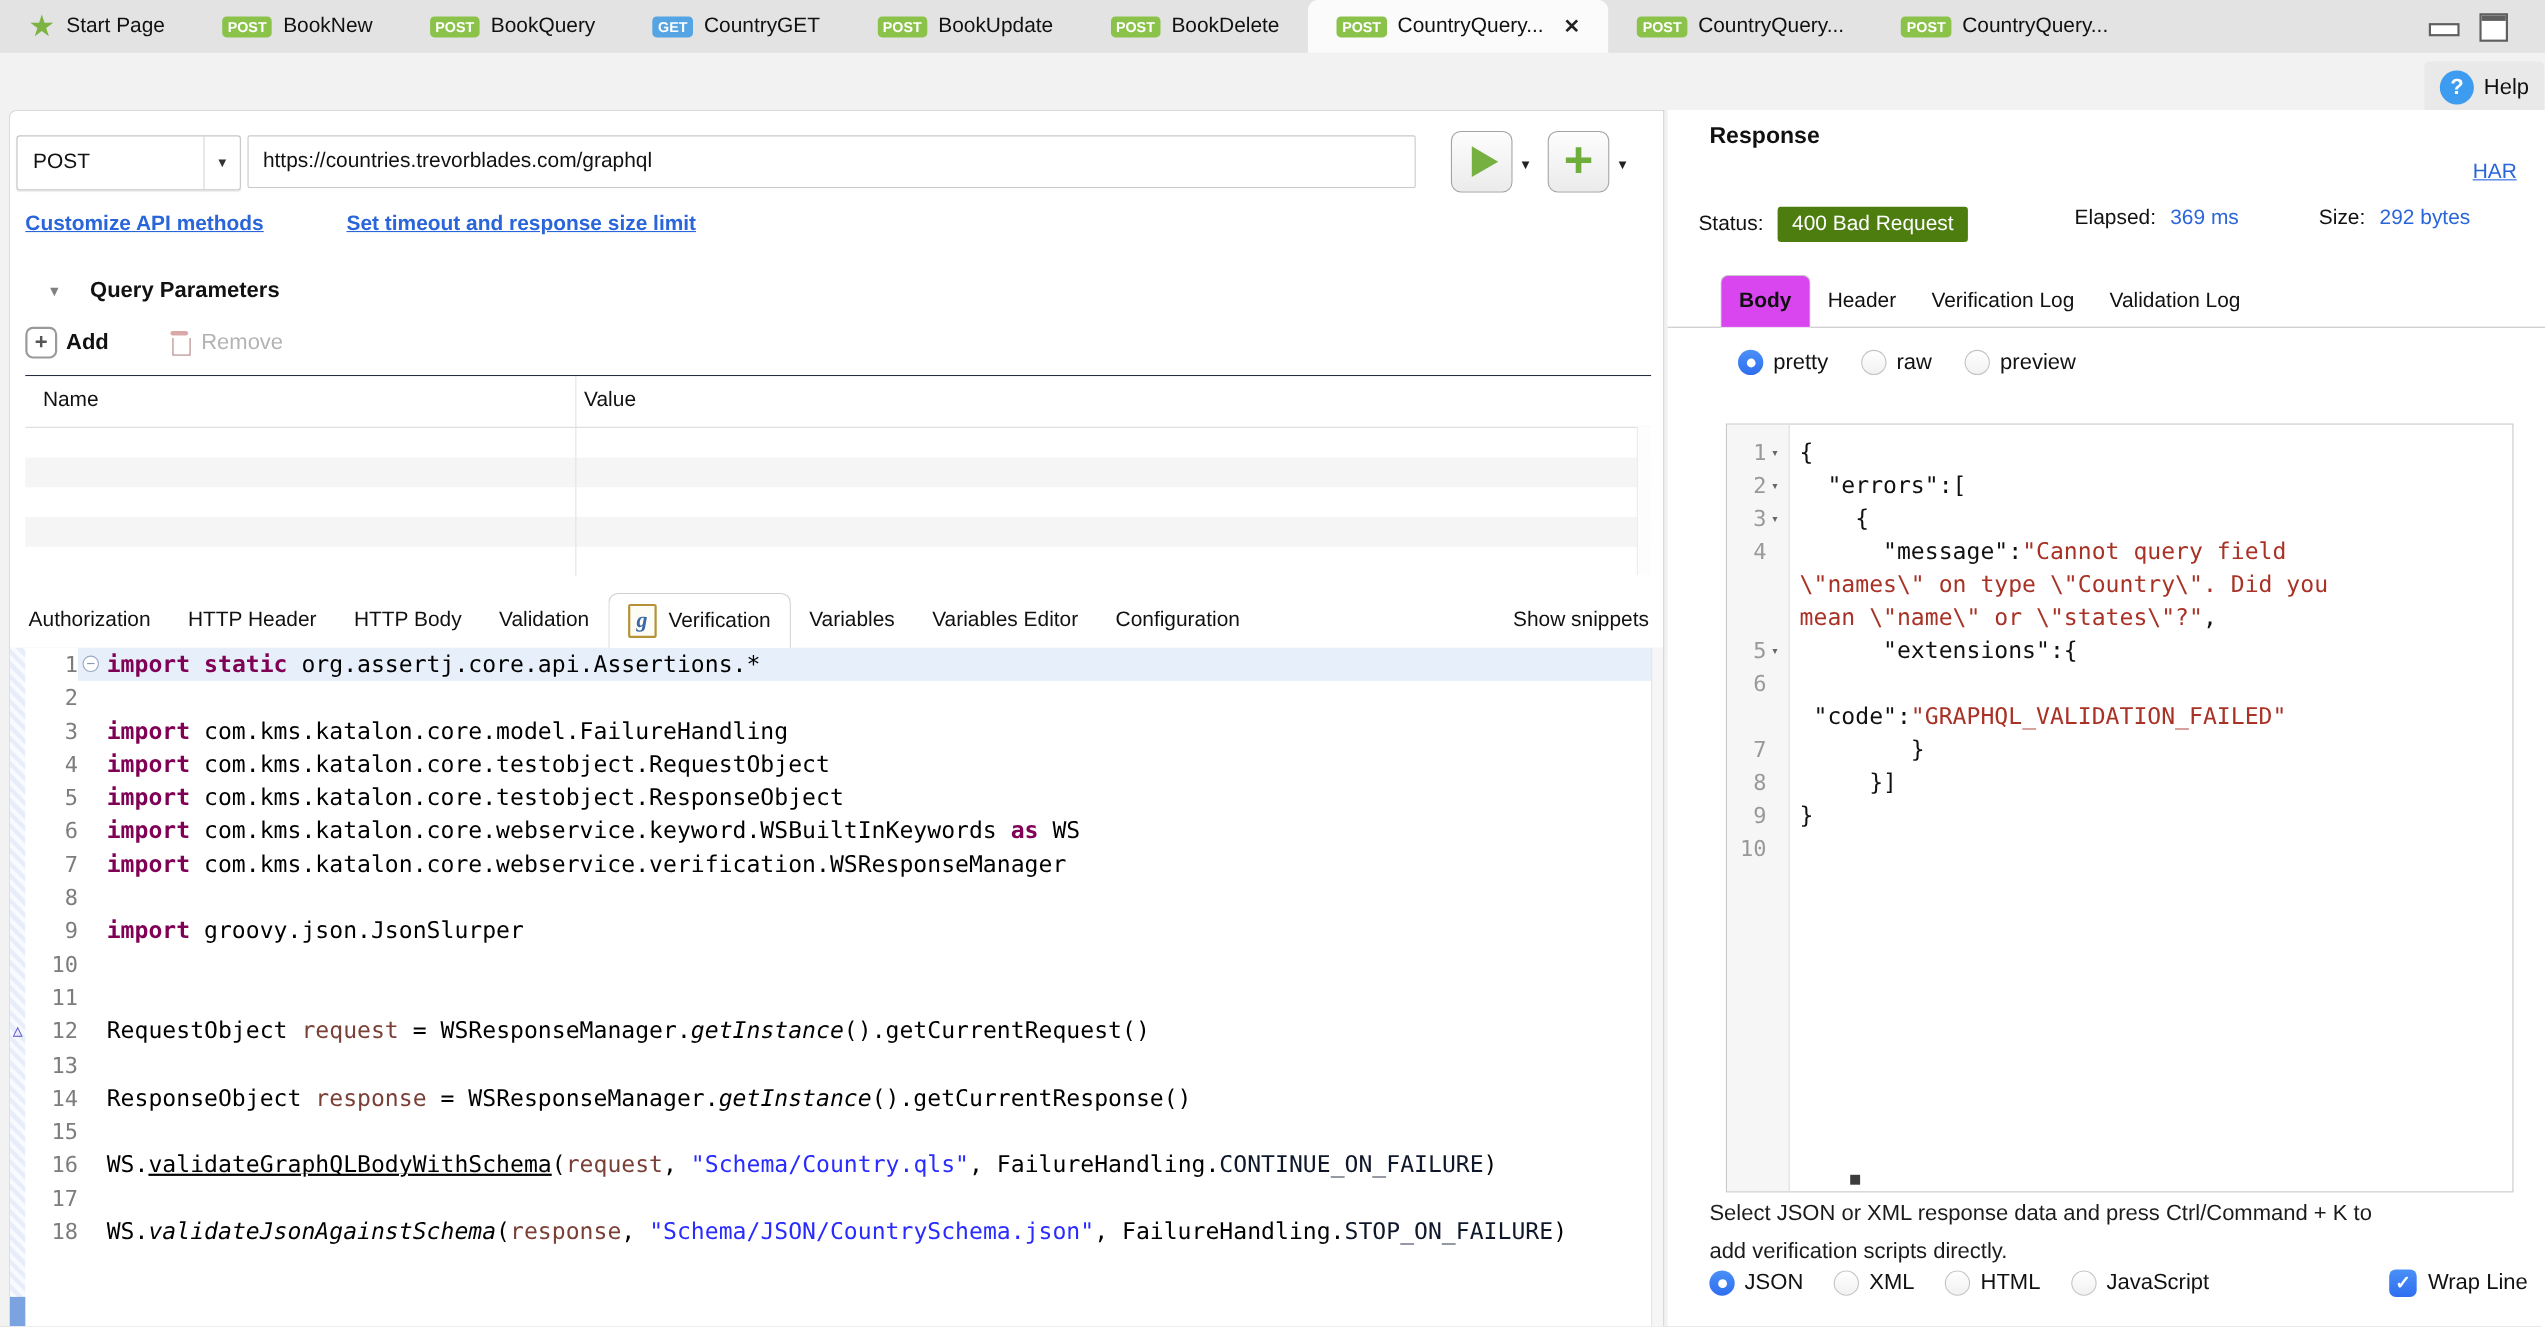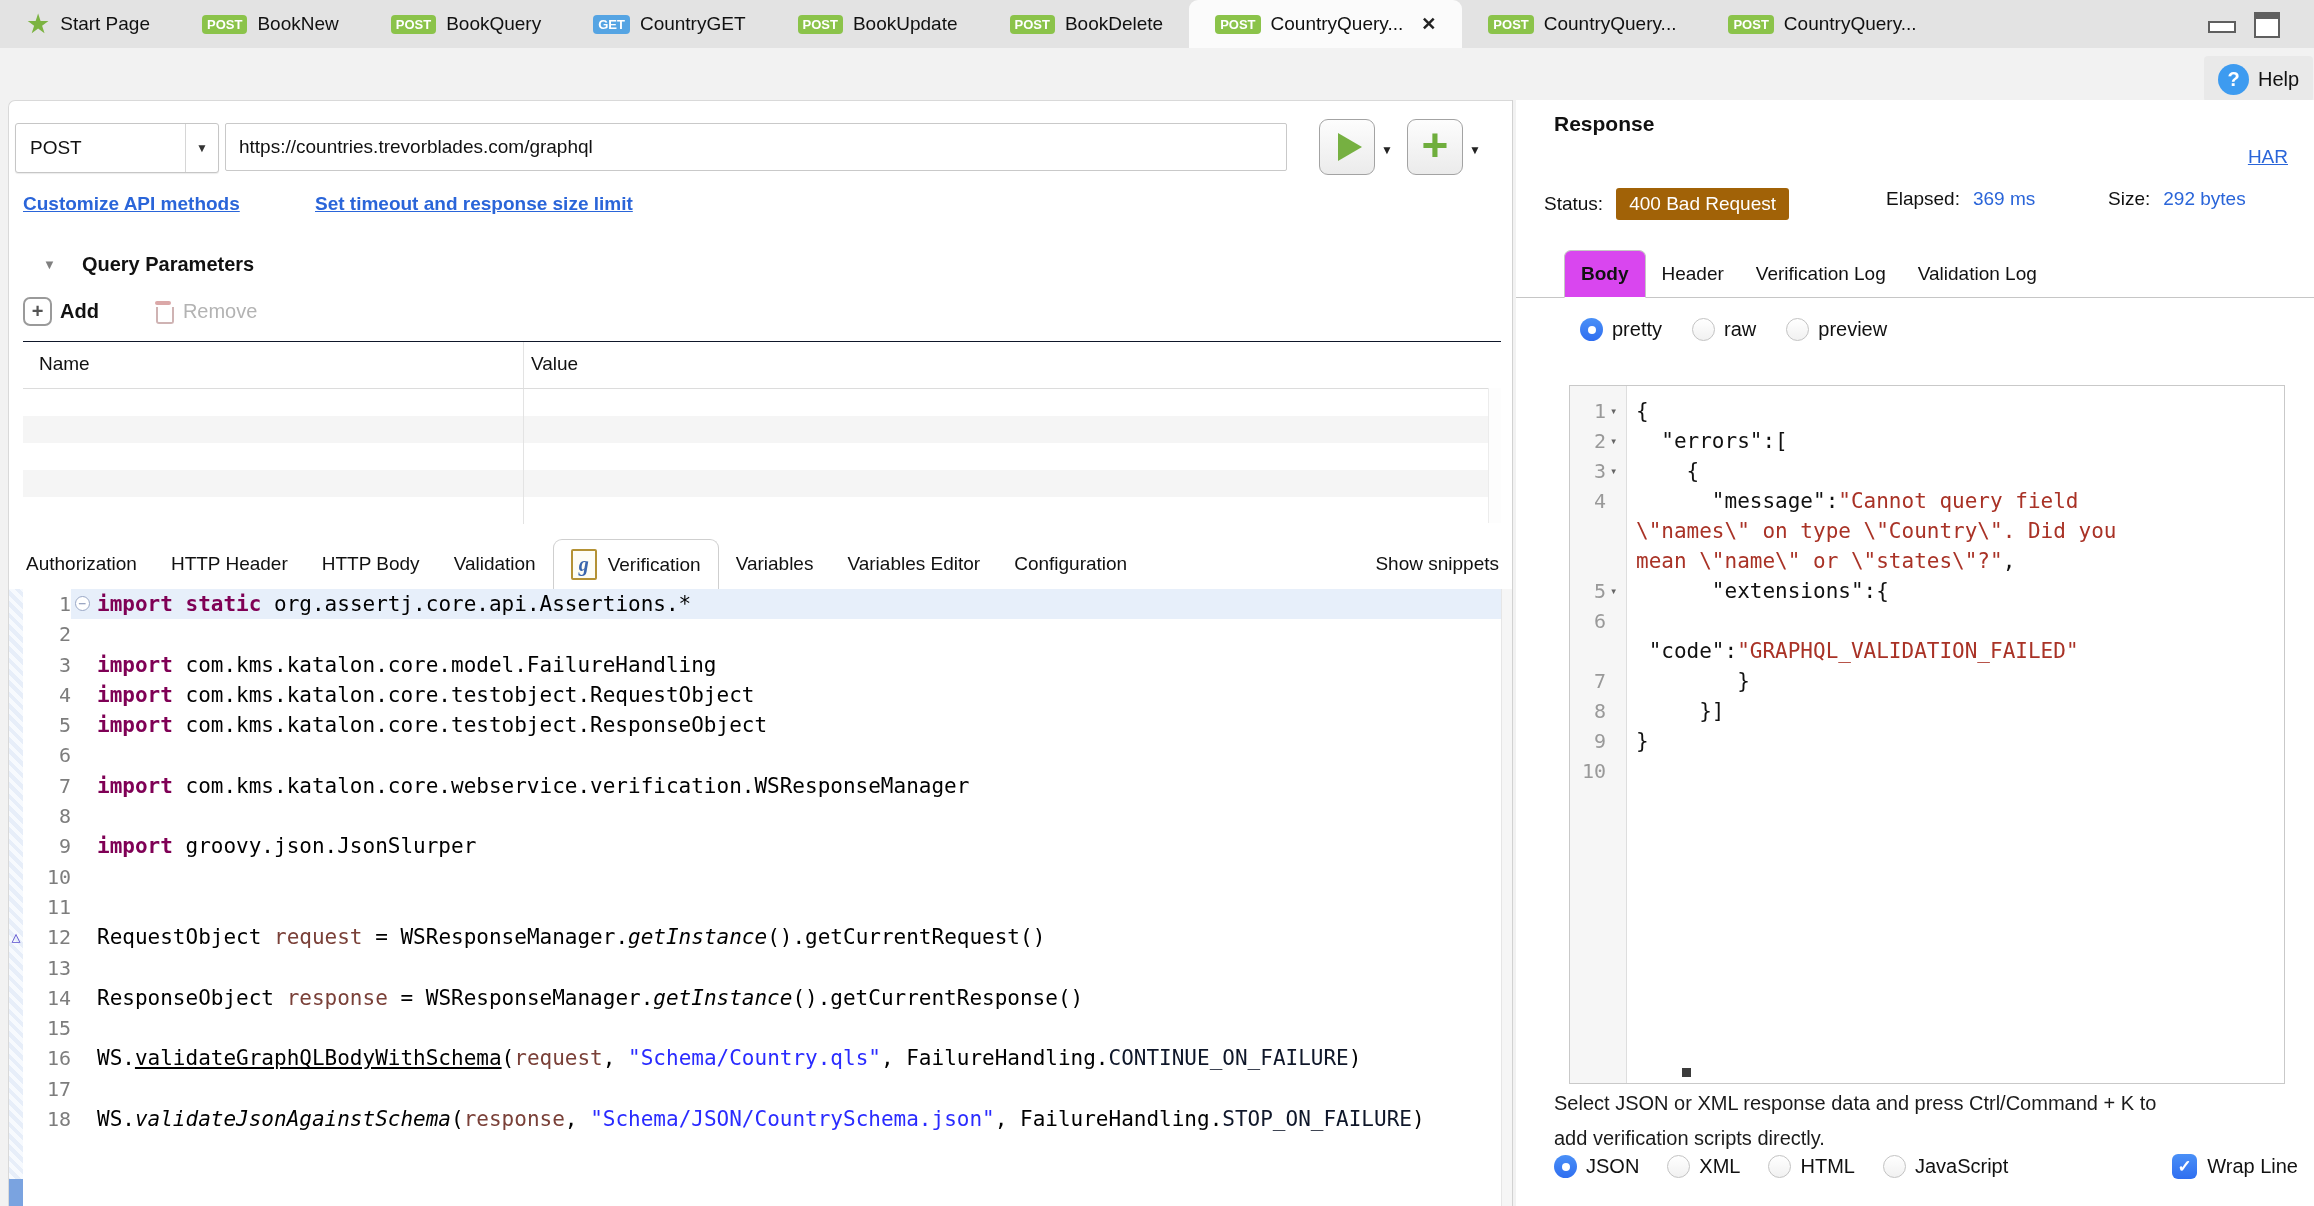"400 Bad Request" .stbadge { background: #a16207 -> #4d7c0f }
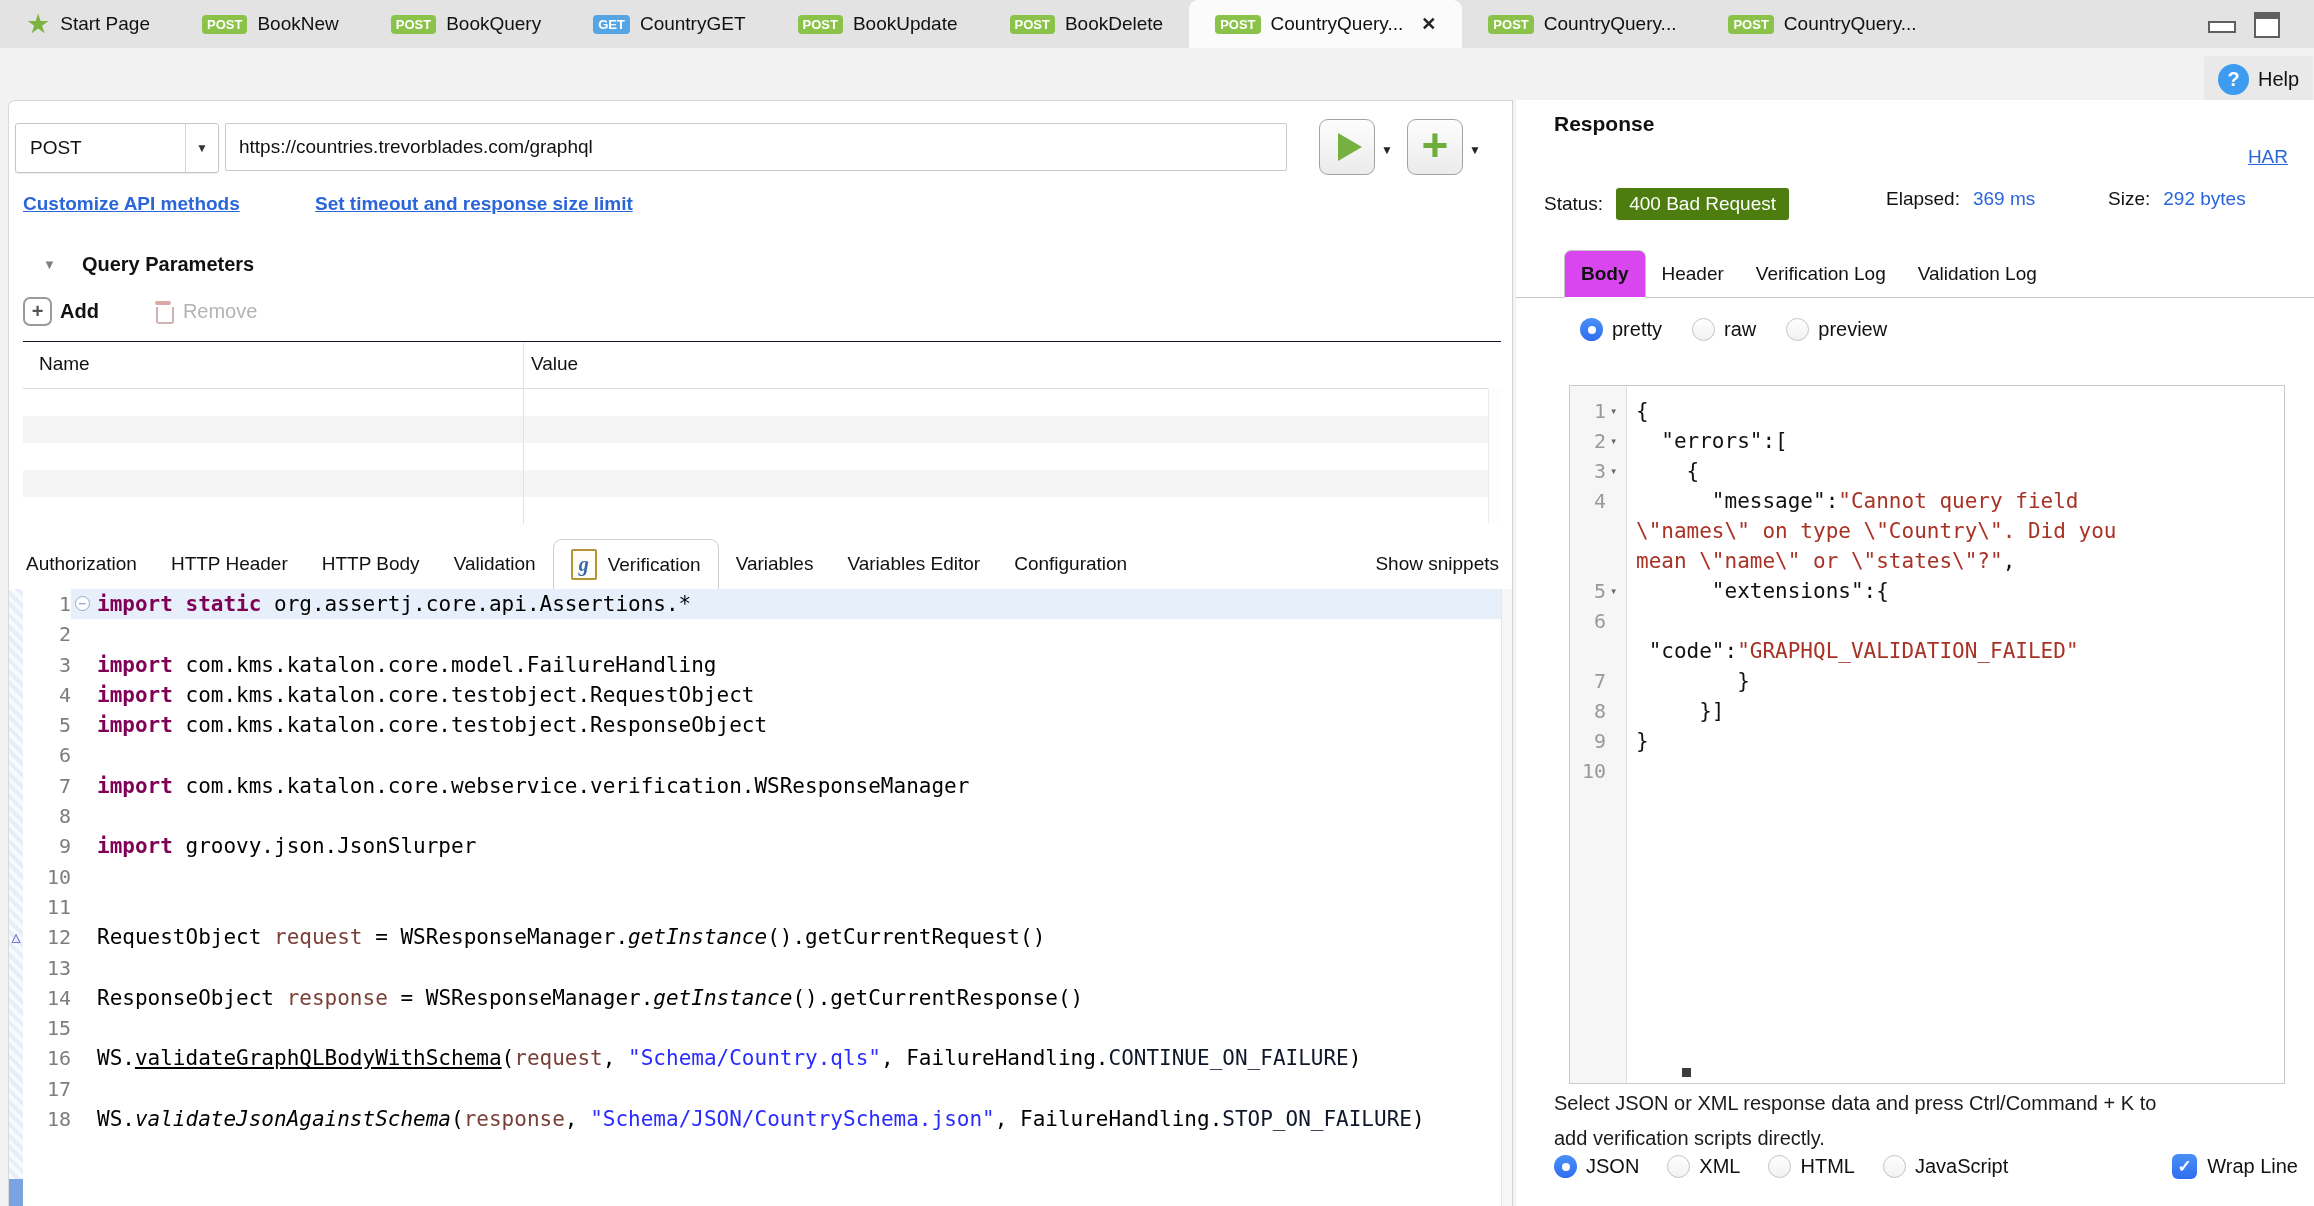"import com.kms.katalon.core.webservice.keyword.WSBuiltInKeywords" span.code { html: none -> <span><span>import</span><span> com.kms.katalon.core.webservice.keyword.WSBuiltInKeywords </span><span>as</span><span> WS</span></span> }
